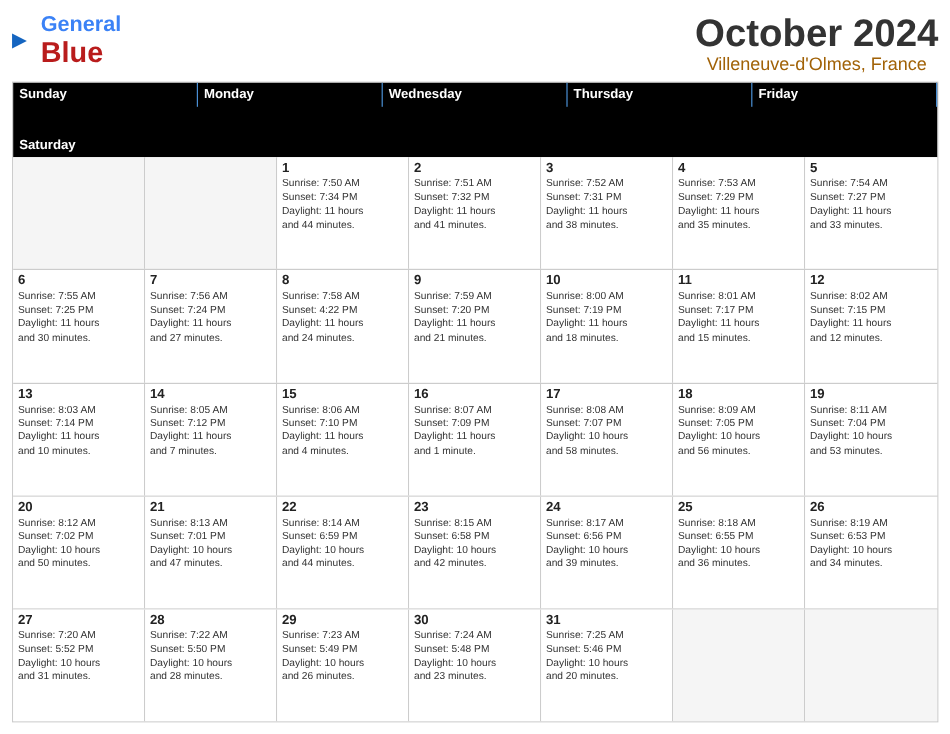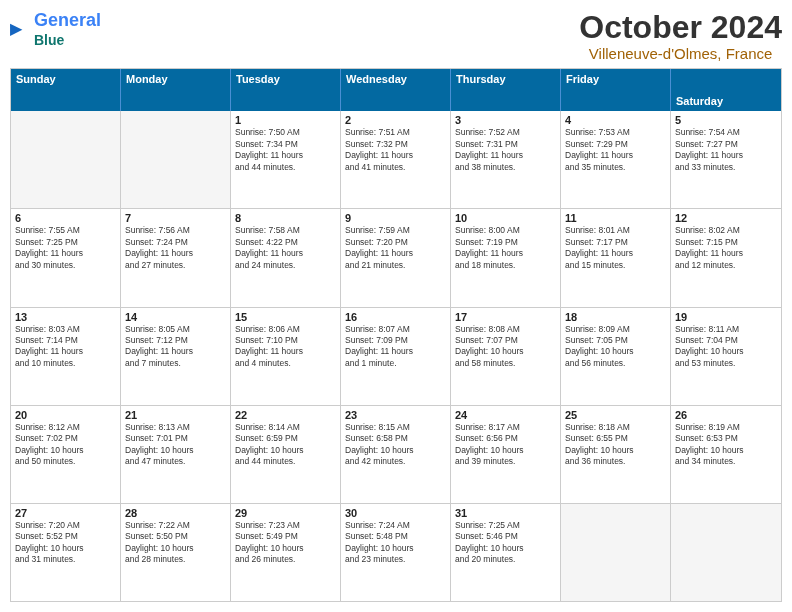"Blue" .logo-text-blue { color: #0f766e -> #b91c1c; font-size: 14px -> 24px }
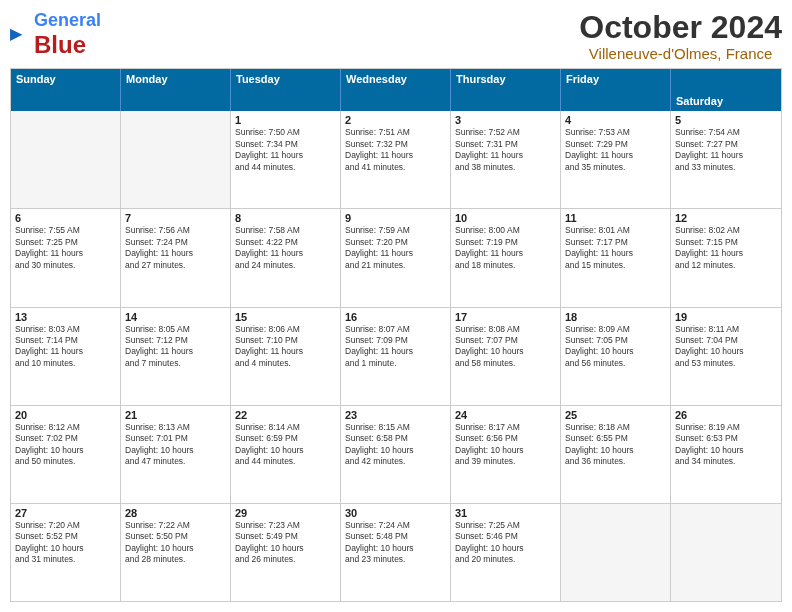"Sunday" .cal-header-row { background: #0369a1 -> #000000; grid-template-columns: repeat(7, 1fr) -> repeat(5, 1fr) }
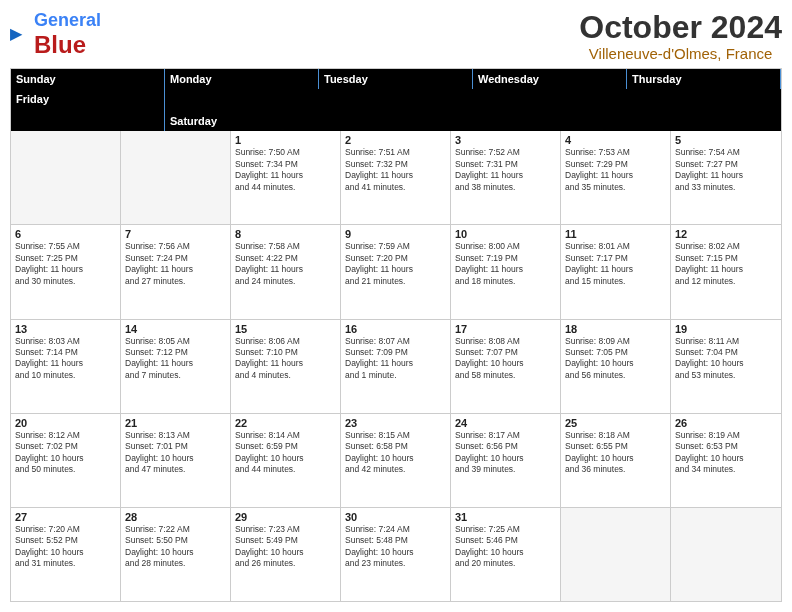"Tuesday" div.cal-header-cell { html: <div>Tuesday</div> -> none }
